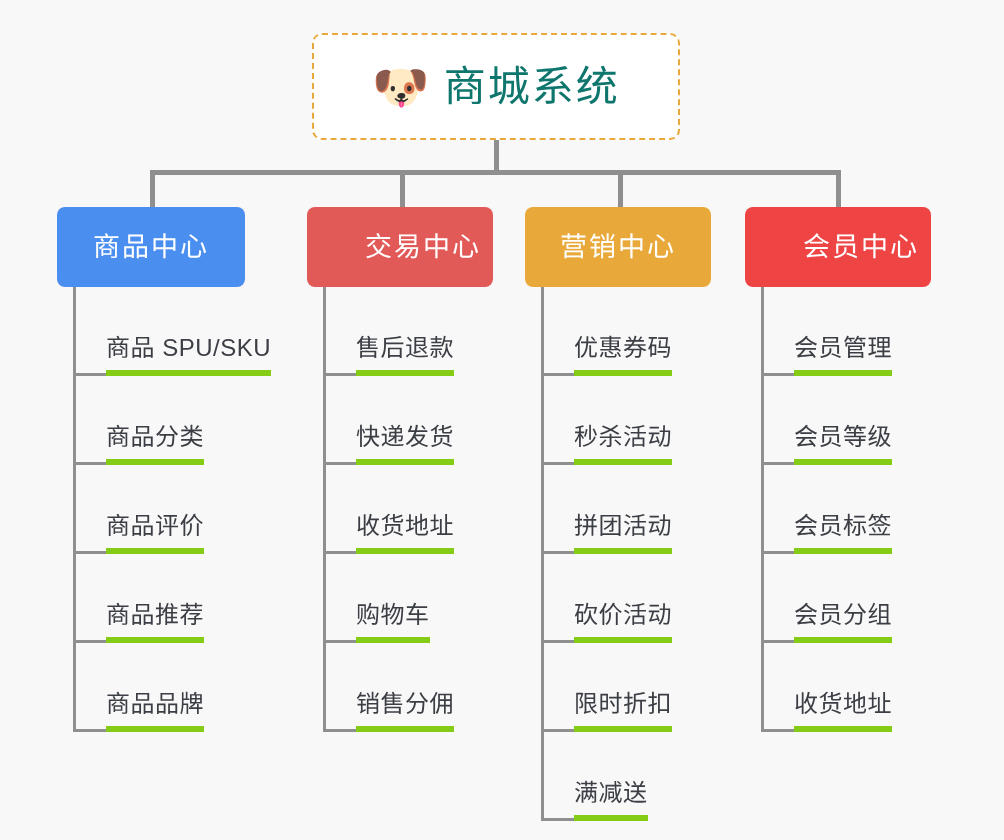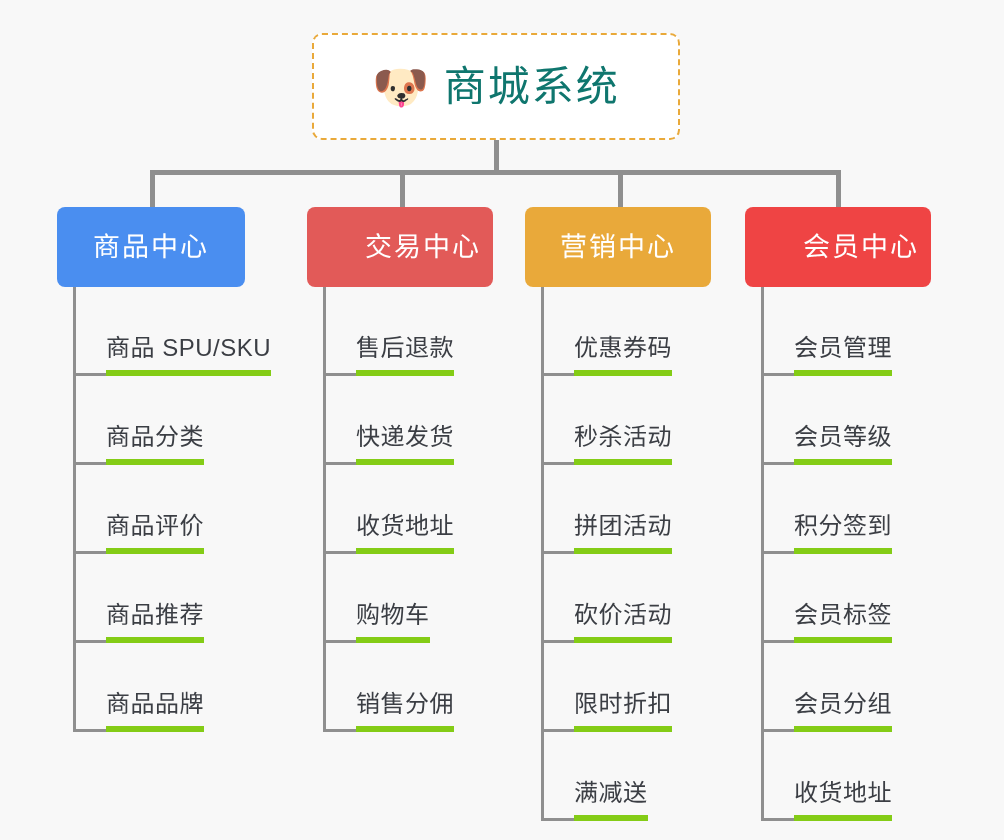"积分签到" div.leaf-item { html: <div> <span>积分签到</span> </div> -> none }
